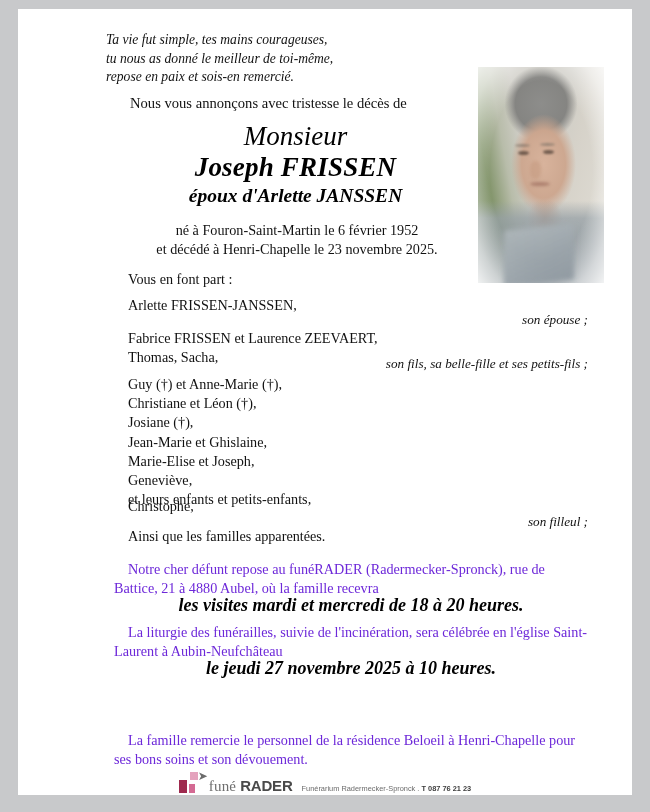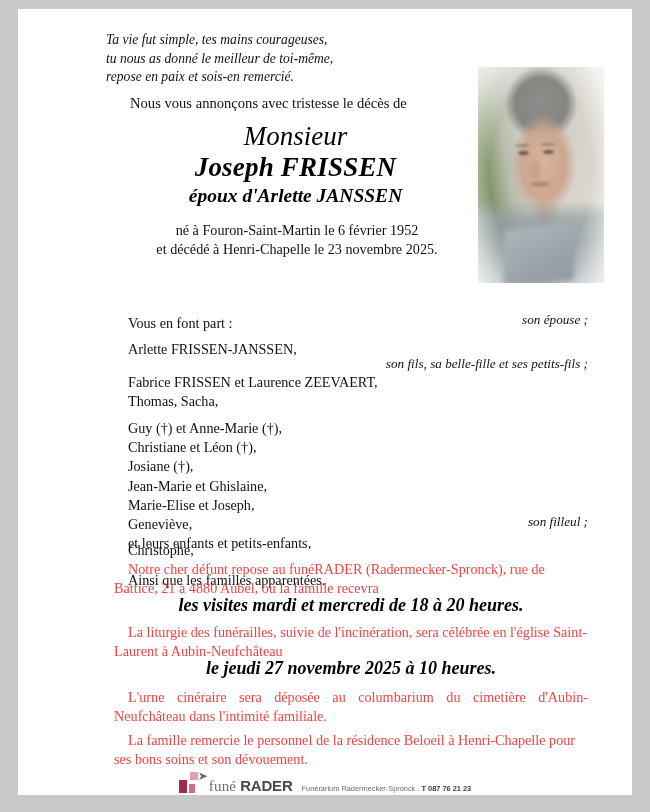"Vous en font part :" .body-text { margin-top: 44px -> none }
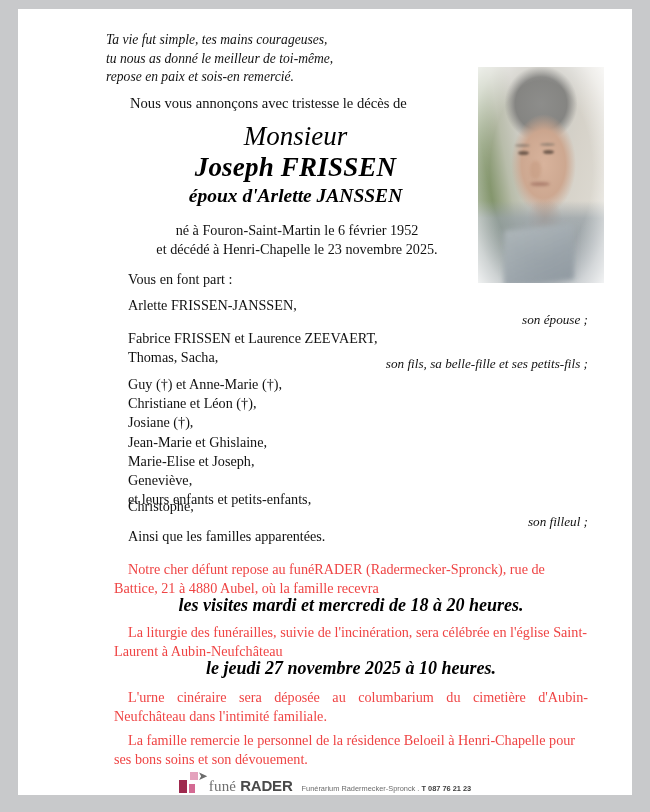"Notre cher défunt repose au" .para { color: #ef4444 -> #6d28d9 }
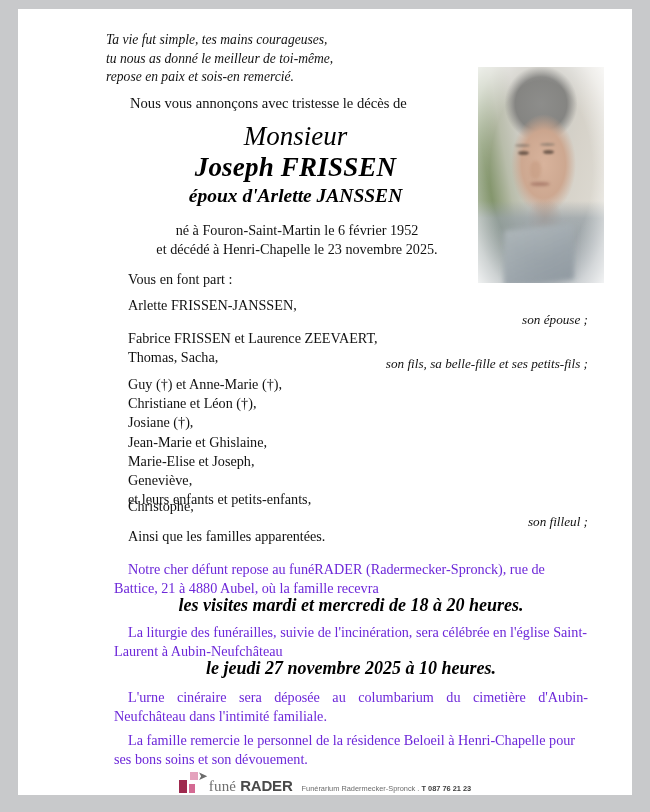"L'urne cinéraire sera déposée au" div.para { html: <div>L'urne cinéraire sera déposée au columbarium du cimetière d'Aubin-Neufchâteau dans l'intimité familiale.</div> -> none }
